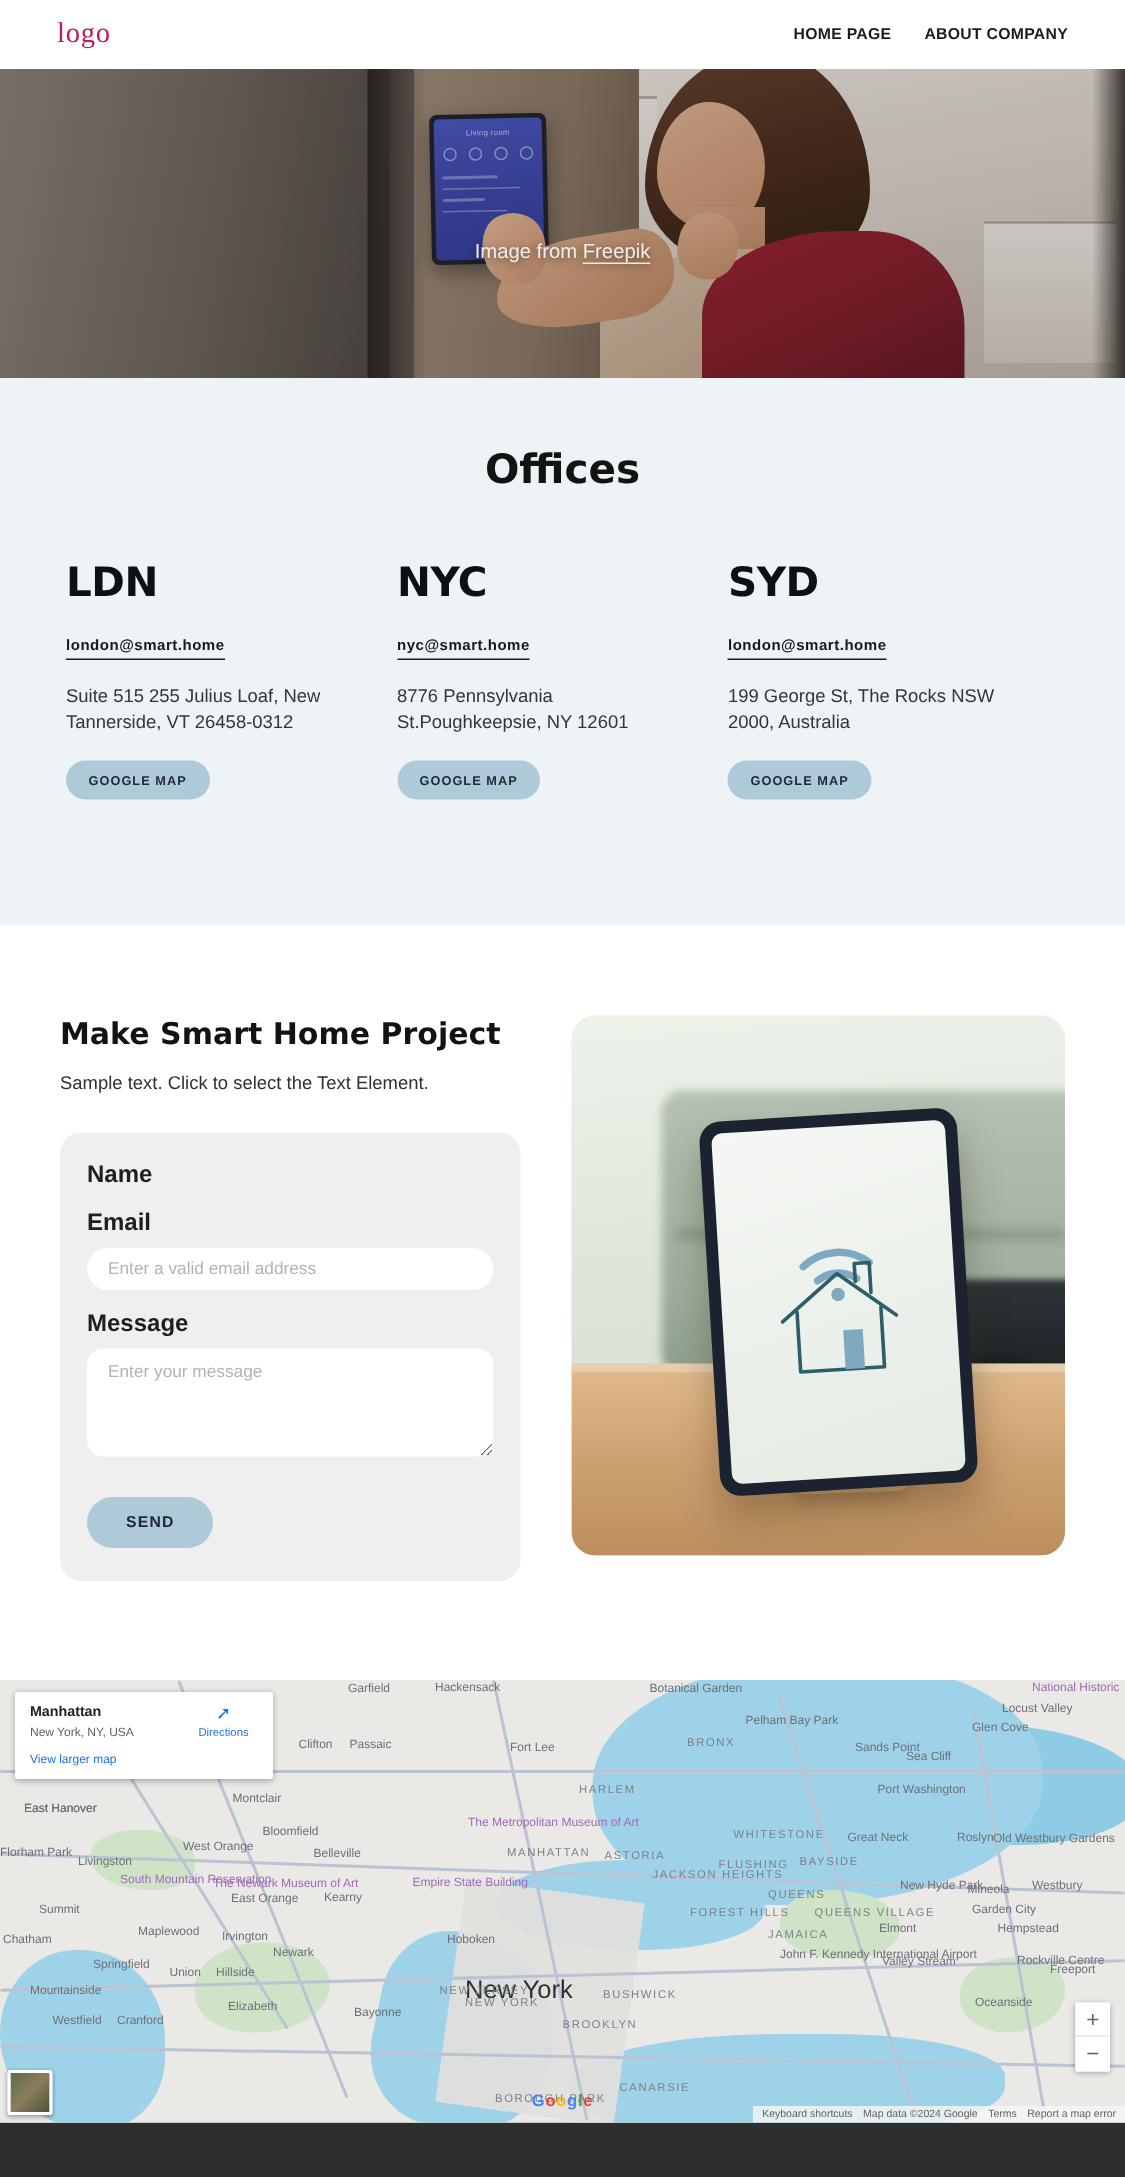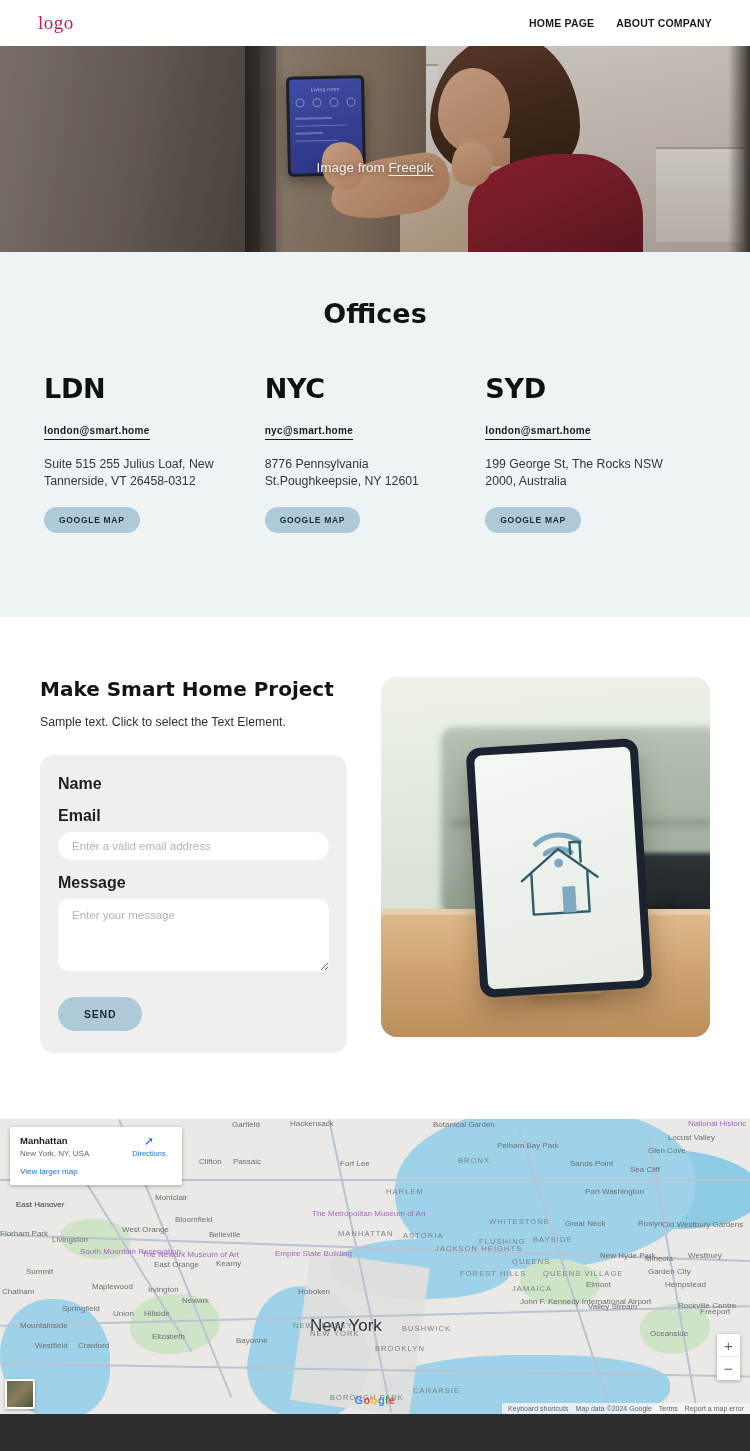"Sea Cliff" div.m-label { left: 630px -> 604px }
